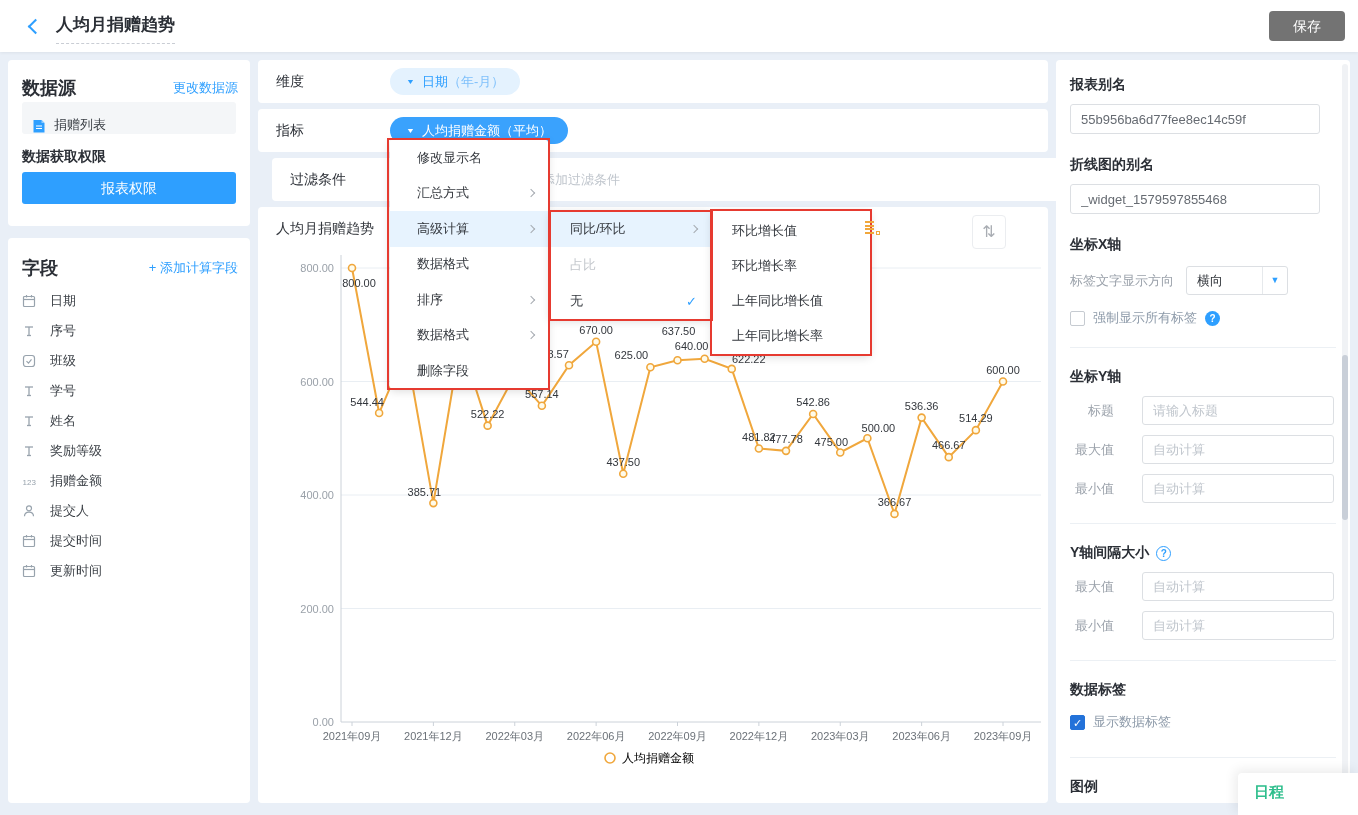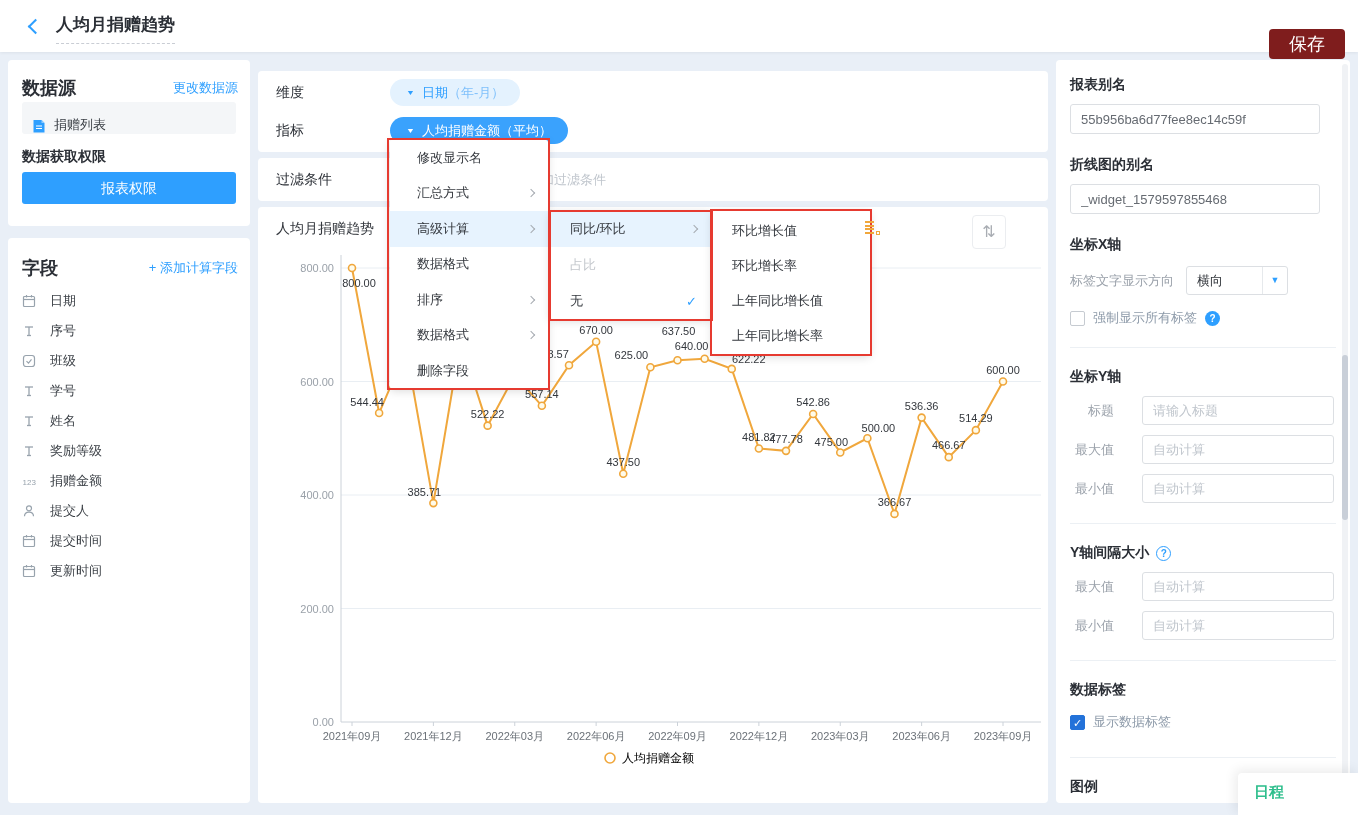"保存" .save-btn { background: #7f1d1d -> #737373; font-size: 18px -> 14px; margin-top: 18px -> none }
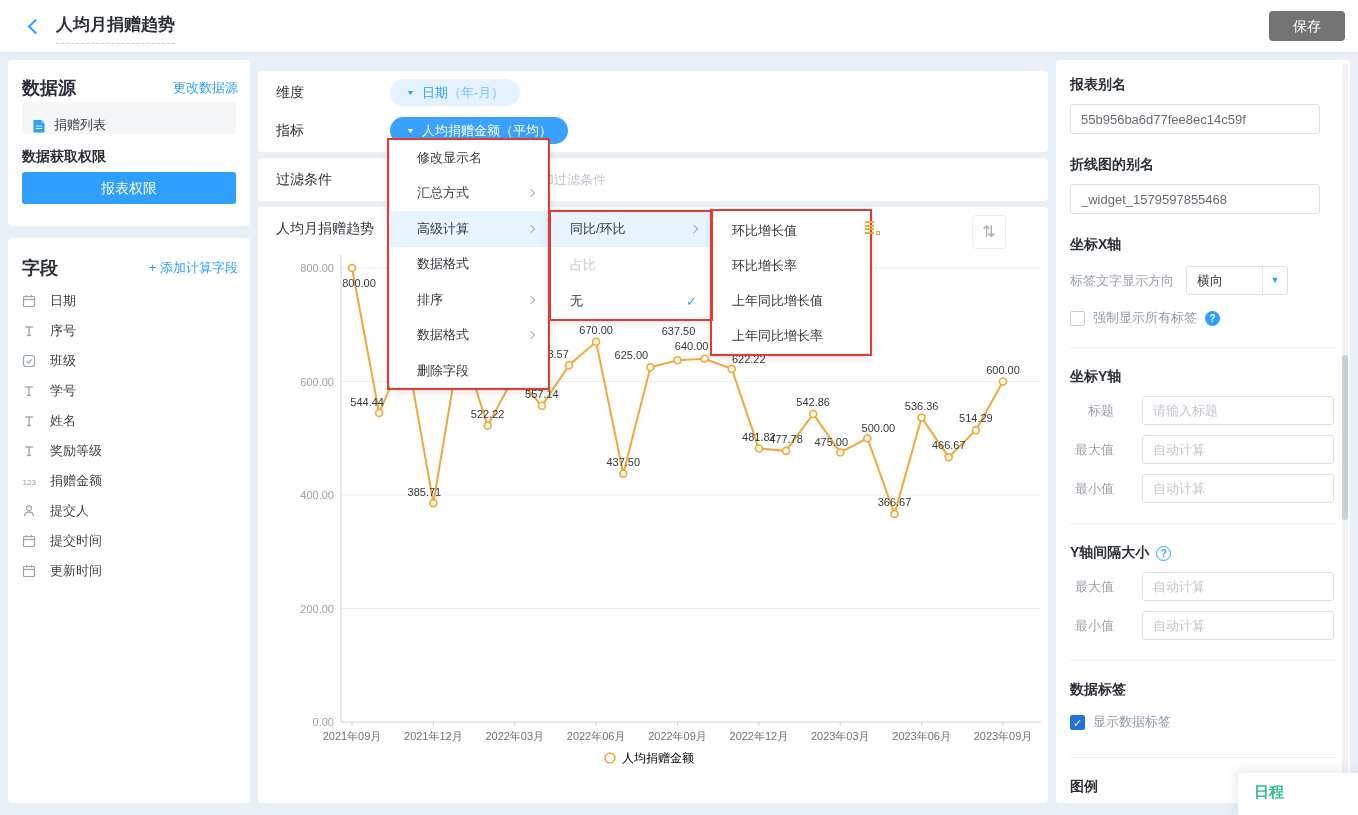"维度" .row-dim { margin-top: 11px -> none }
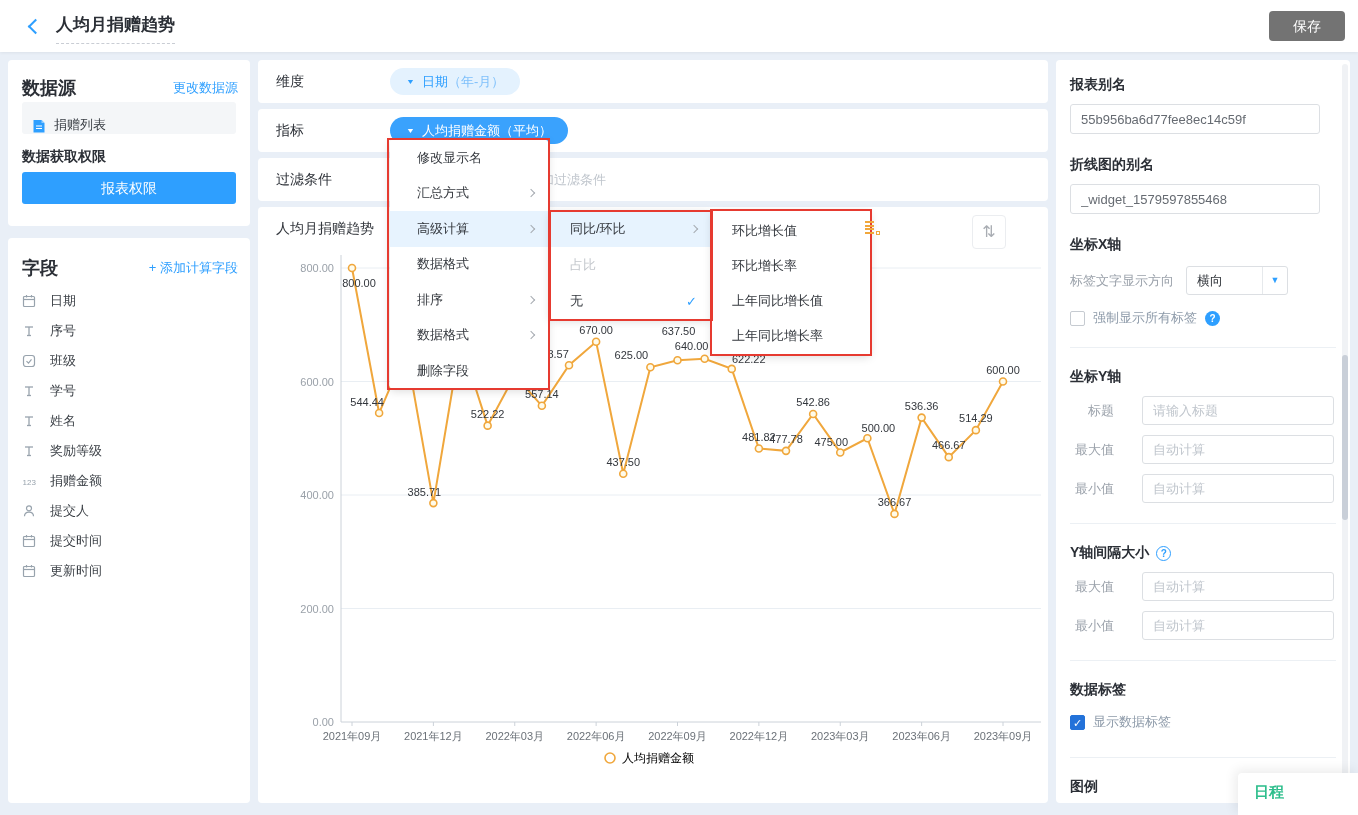"过滤条件" .row-fil { left: 258px -> 272px }
